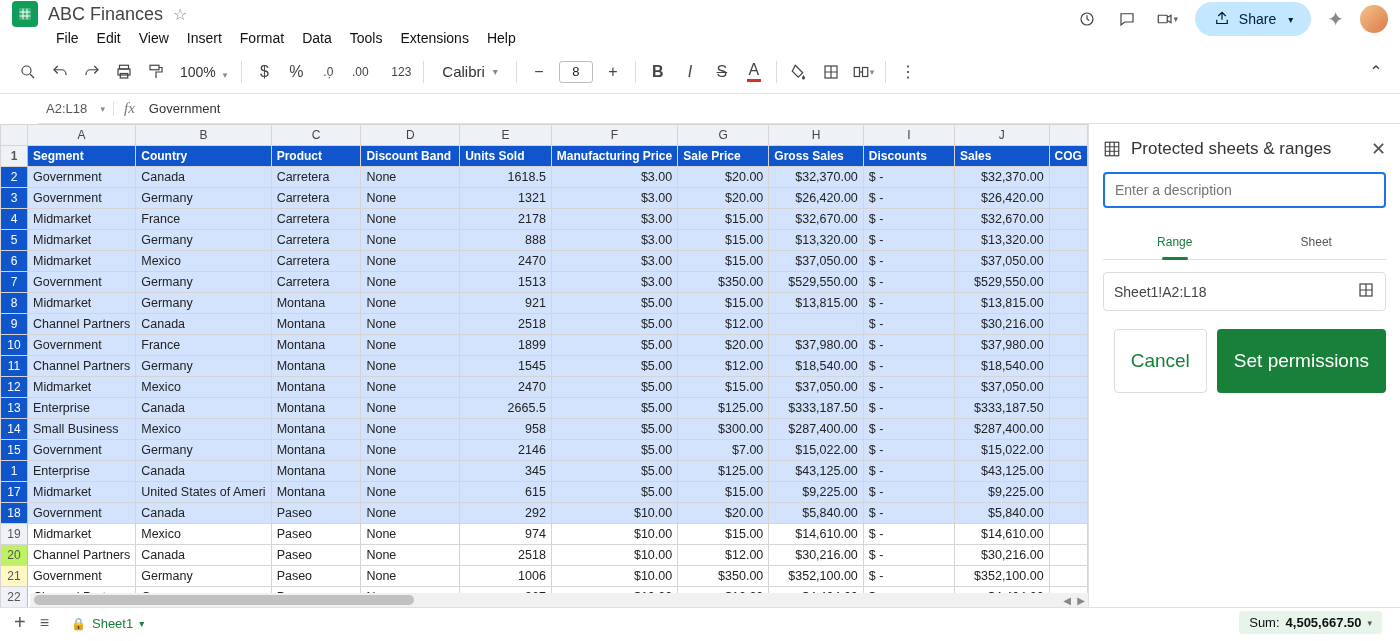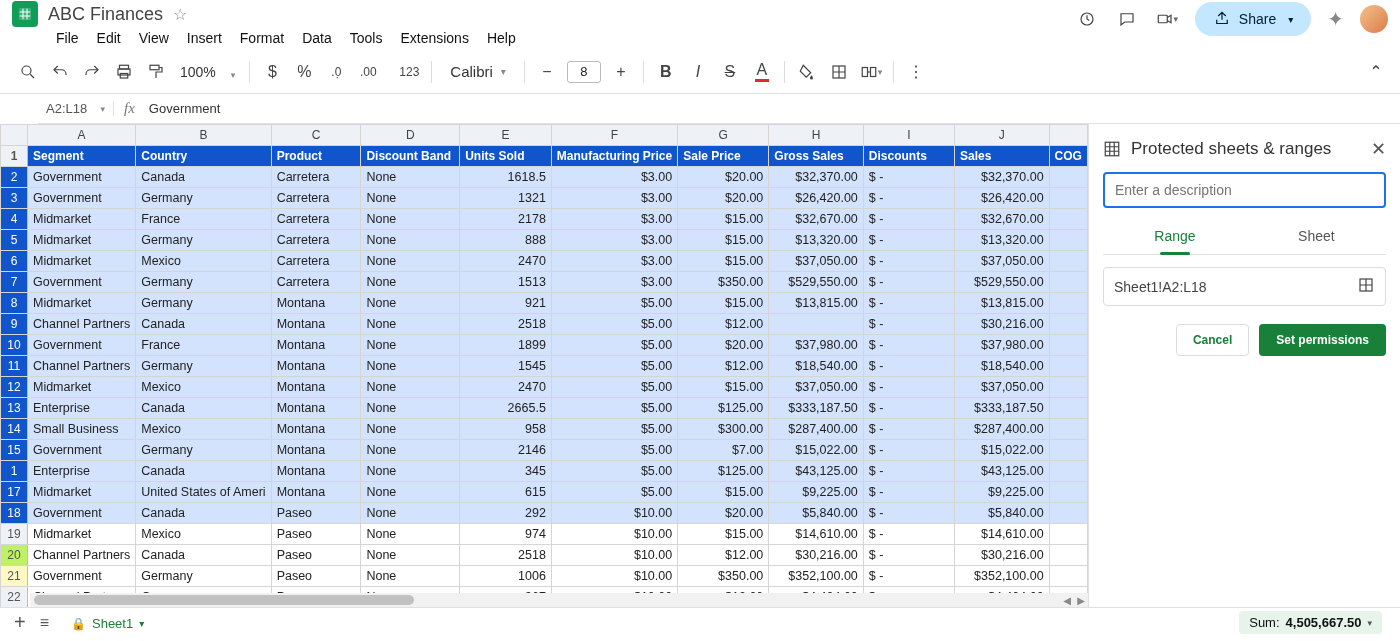"100%" .zoom { gap: 15px -> 7px }
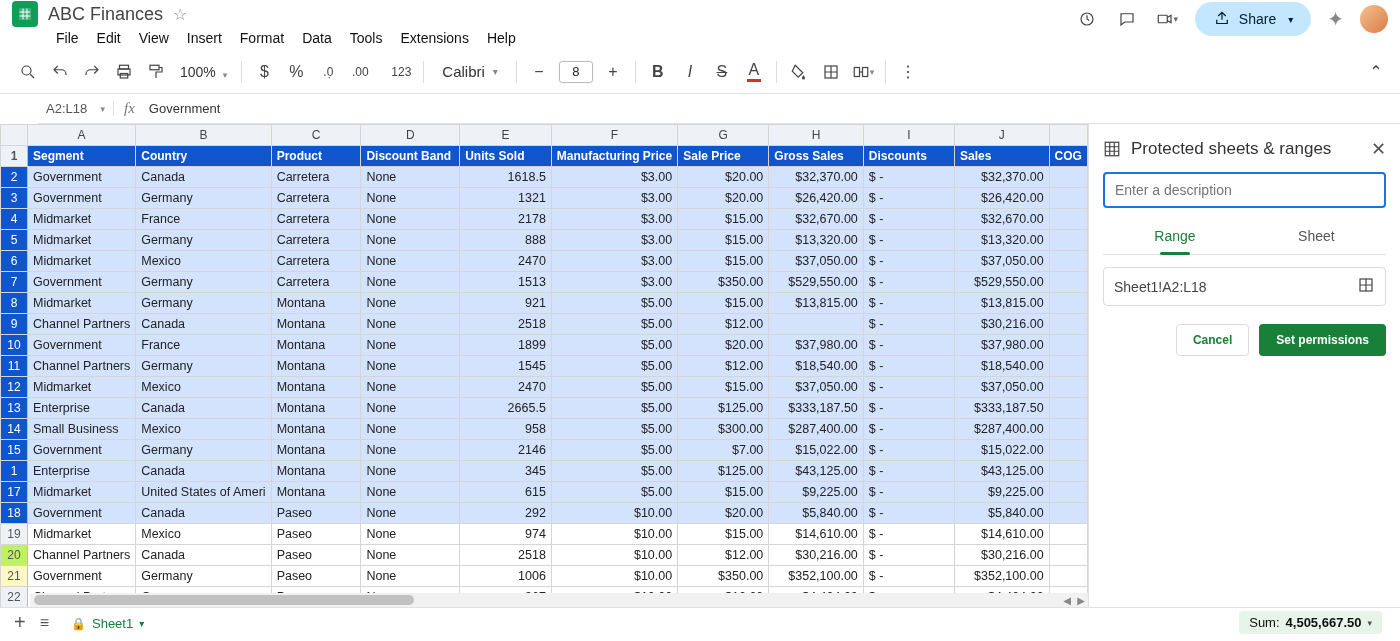"Range" .sp-tab { font-size: 14px -> 12px; margin-top: none -> 7px }
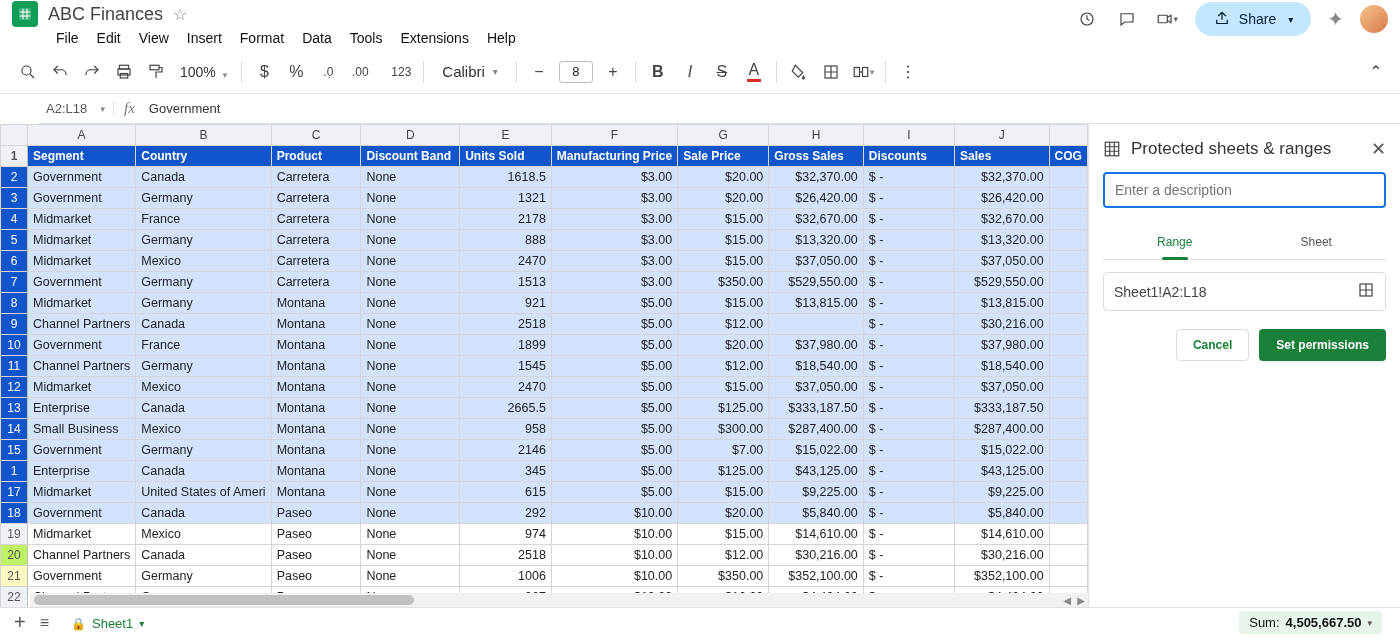"Cancel" .btn { font-size: 12px -> 19px; font-weight: bold -> none; padding: 8px 16px -> 20px 16px }
